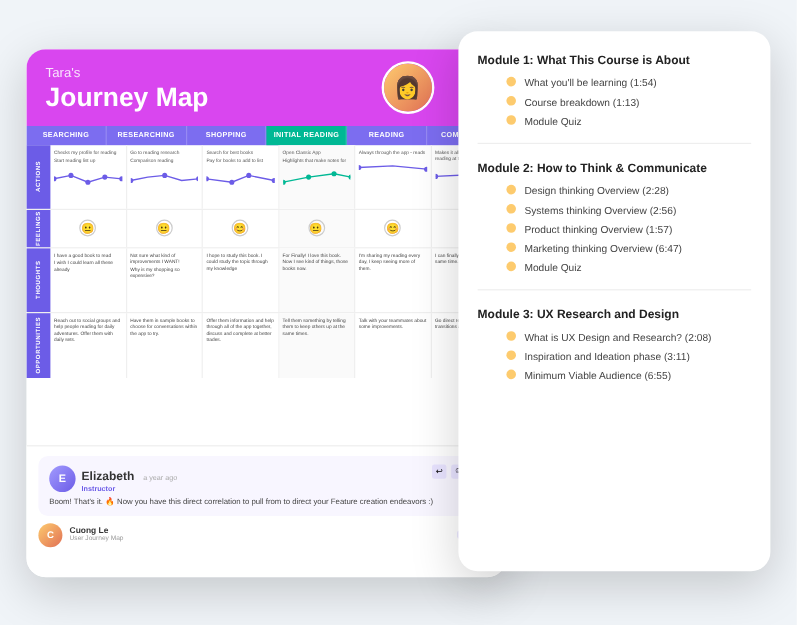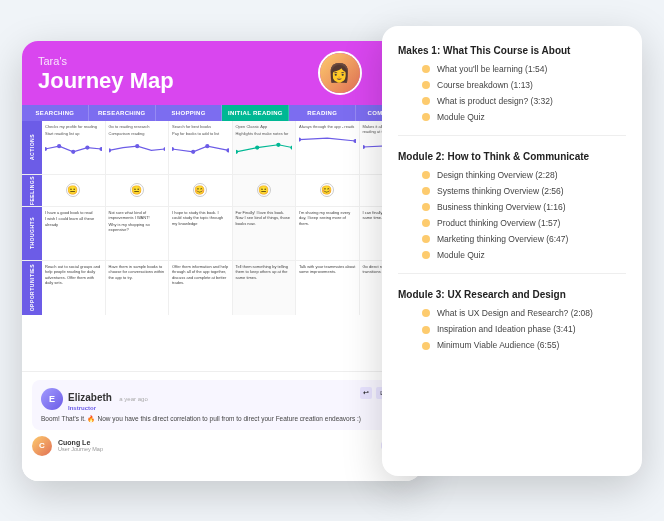"Makes 1: What This Course" div.module-title { text: Makes -> Module }
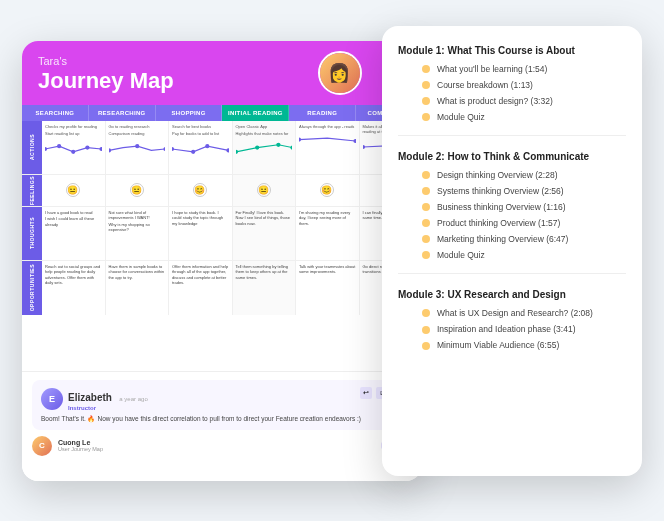"What you'll be learning (1:54)" .module-item { align-items: center -> flex-start }
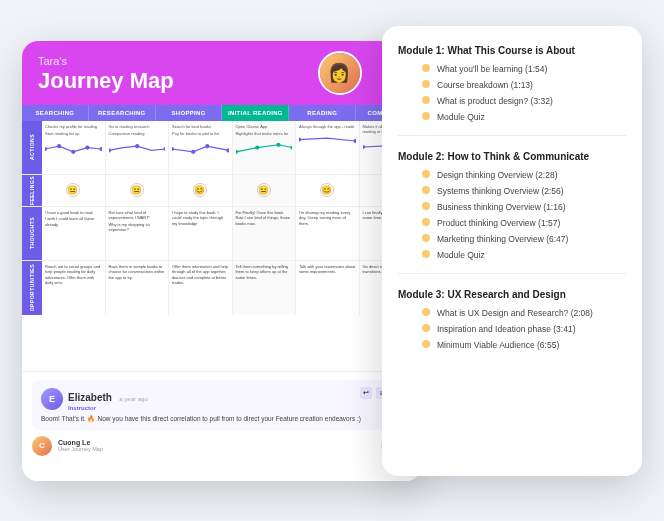"What is product design? (3:32)" div.module-item { html: <div> <div></div> <div>What is product design? (3:32)</div> </div> -> none }
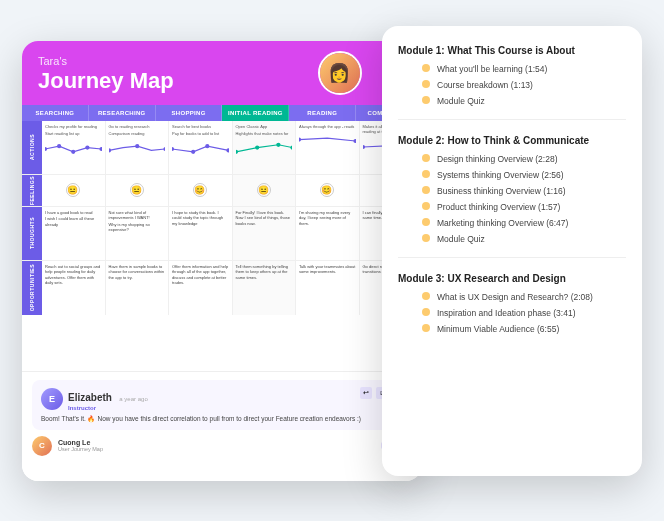"Business thinking Overview (1:16)" div.module-item { html: <div> <div></div> <div>Business thinking Overview (1:16)</div> </div> -> none }
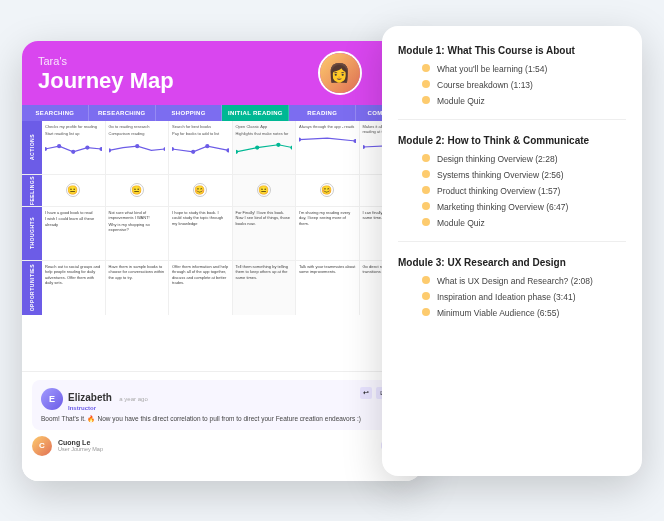"Inspiration and Ideation phase (3:41)" div.module-item-text { text: 3:41 -> 3:11 }
